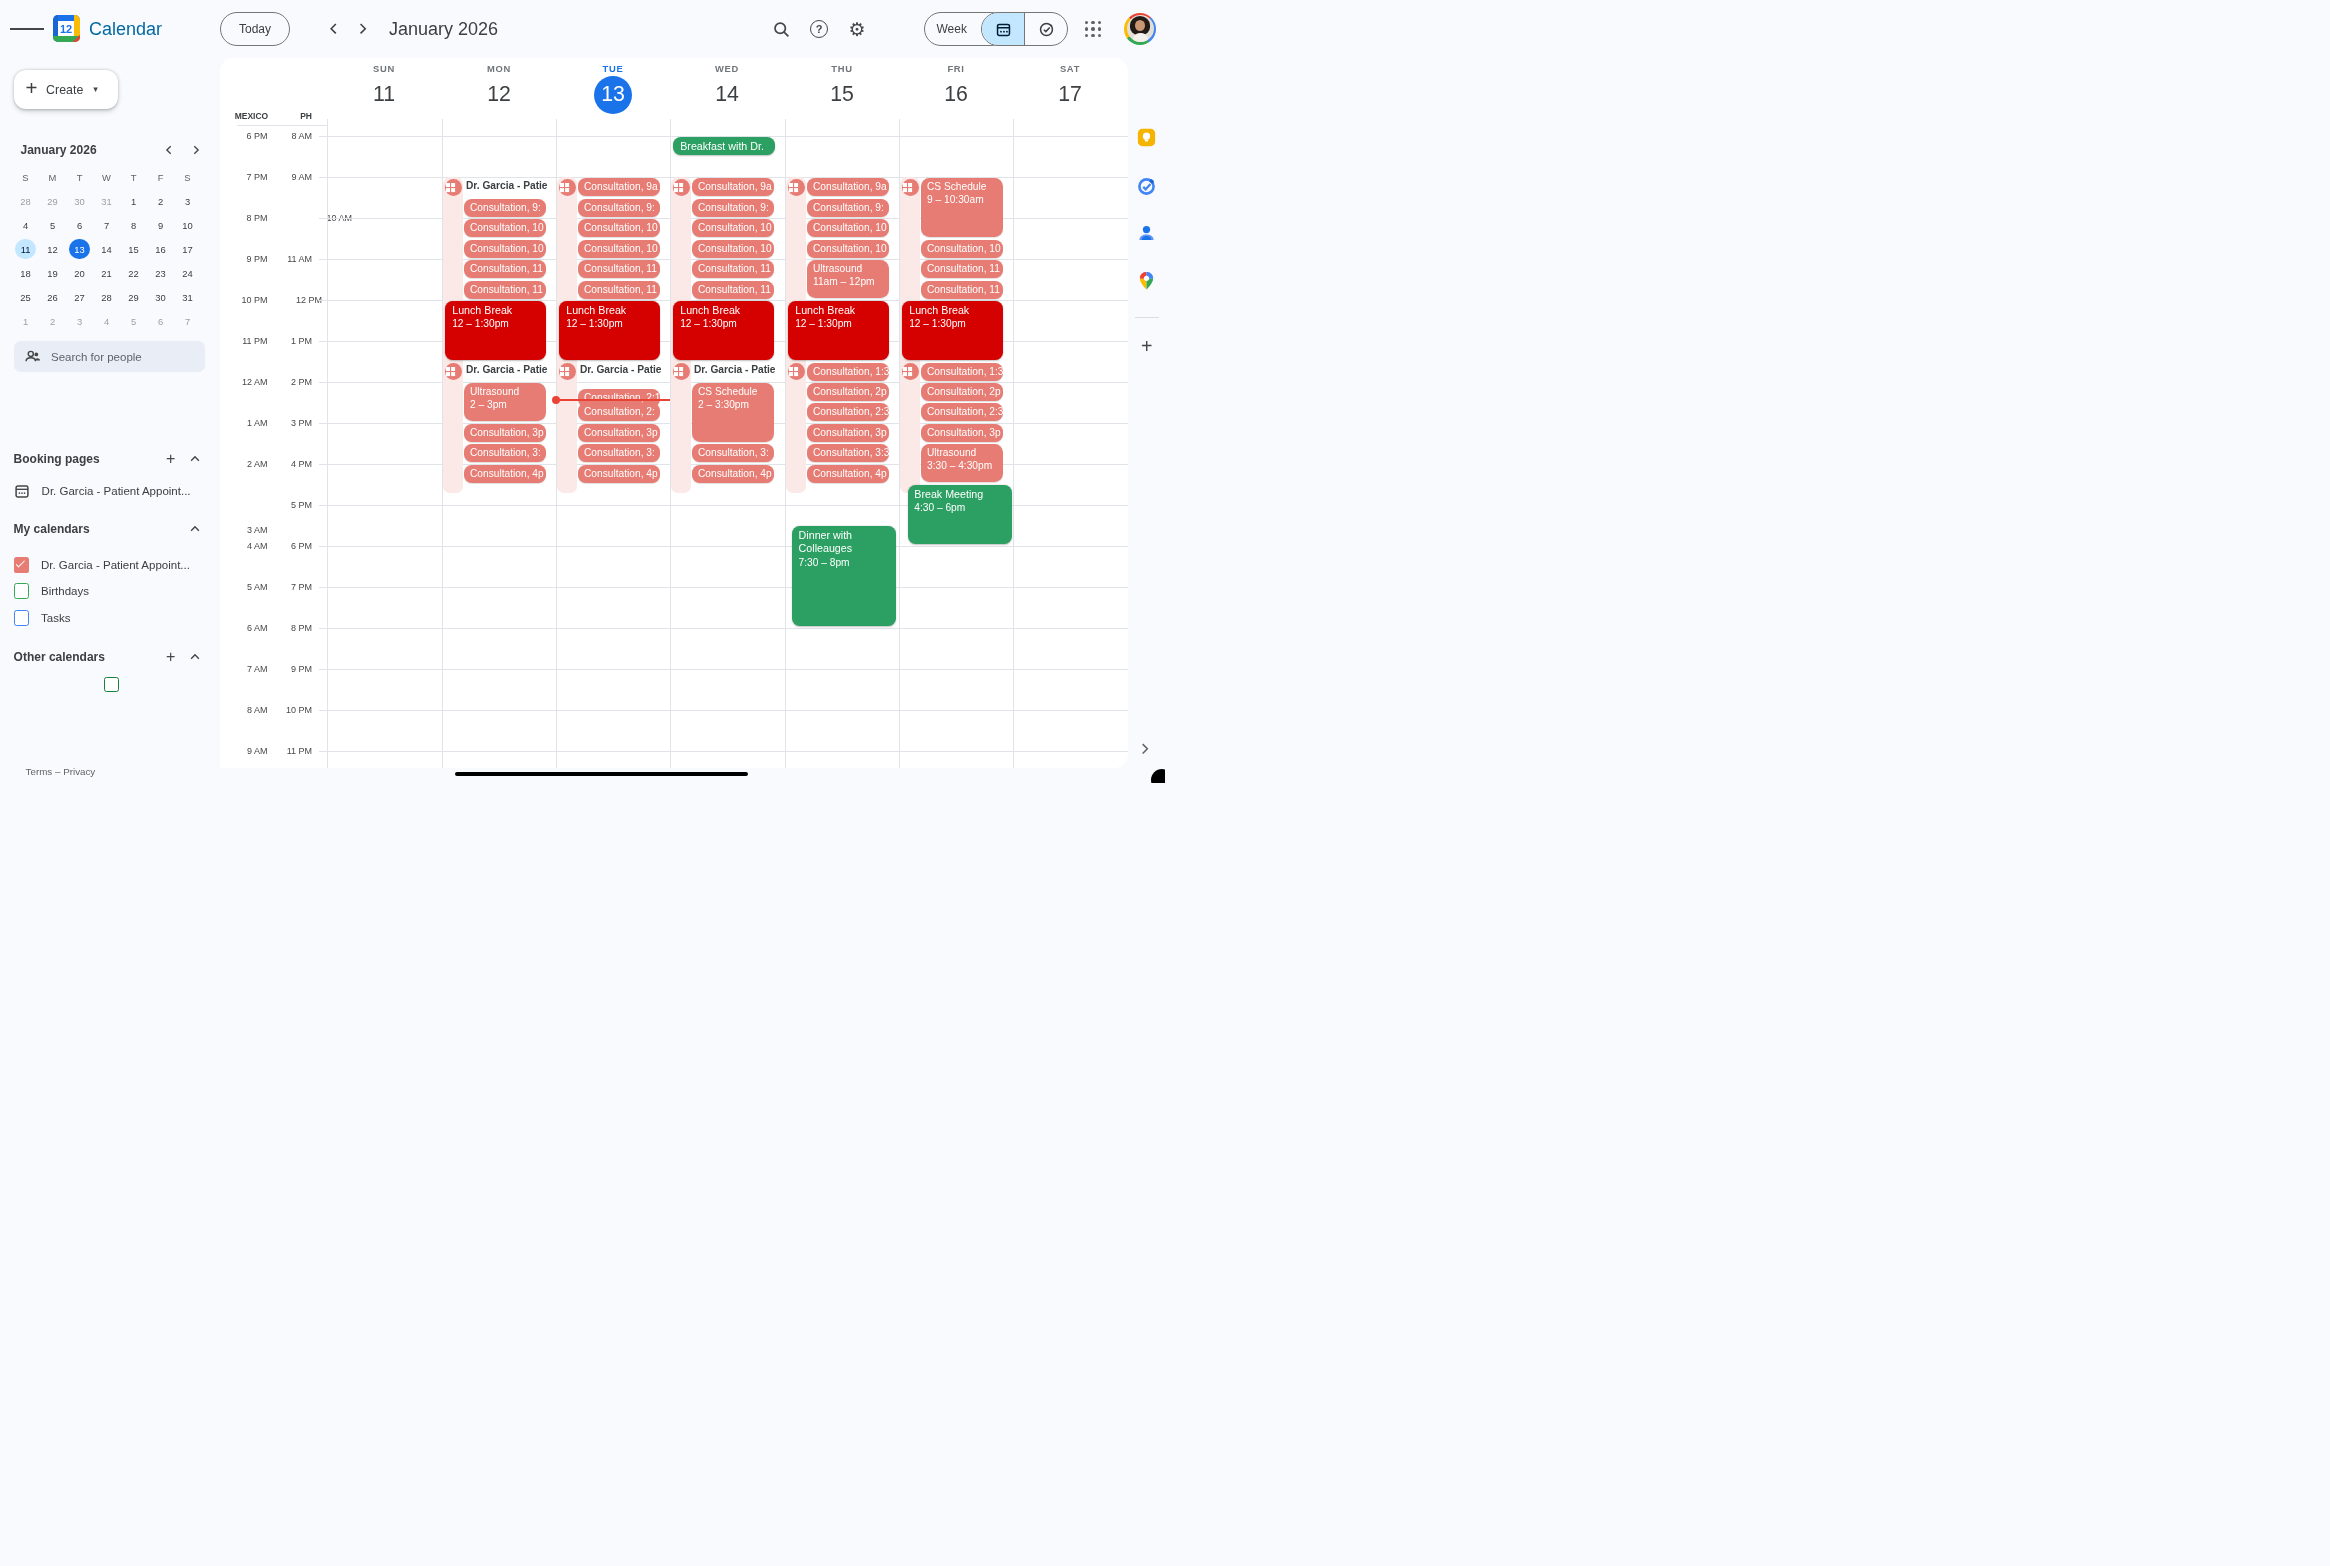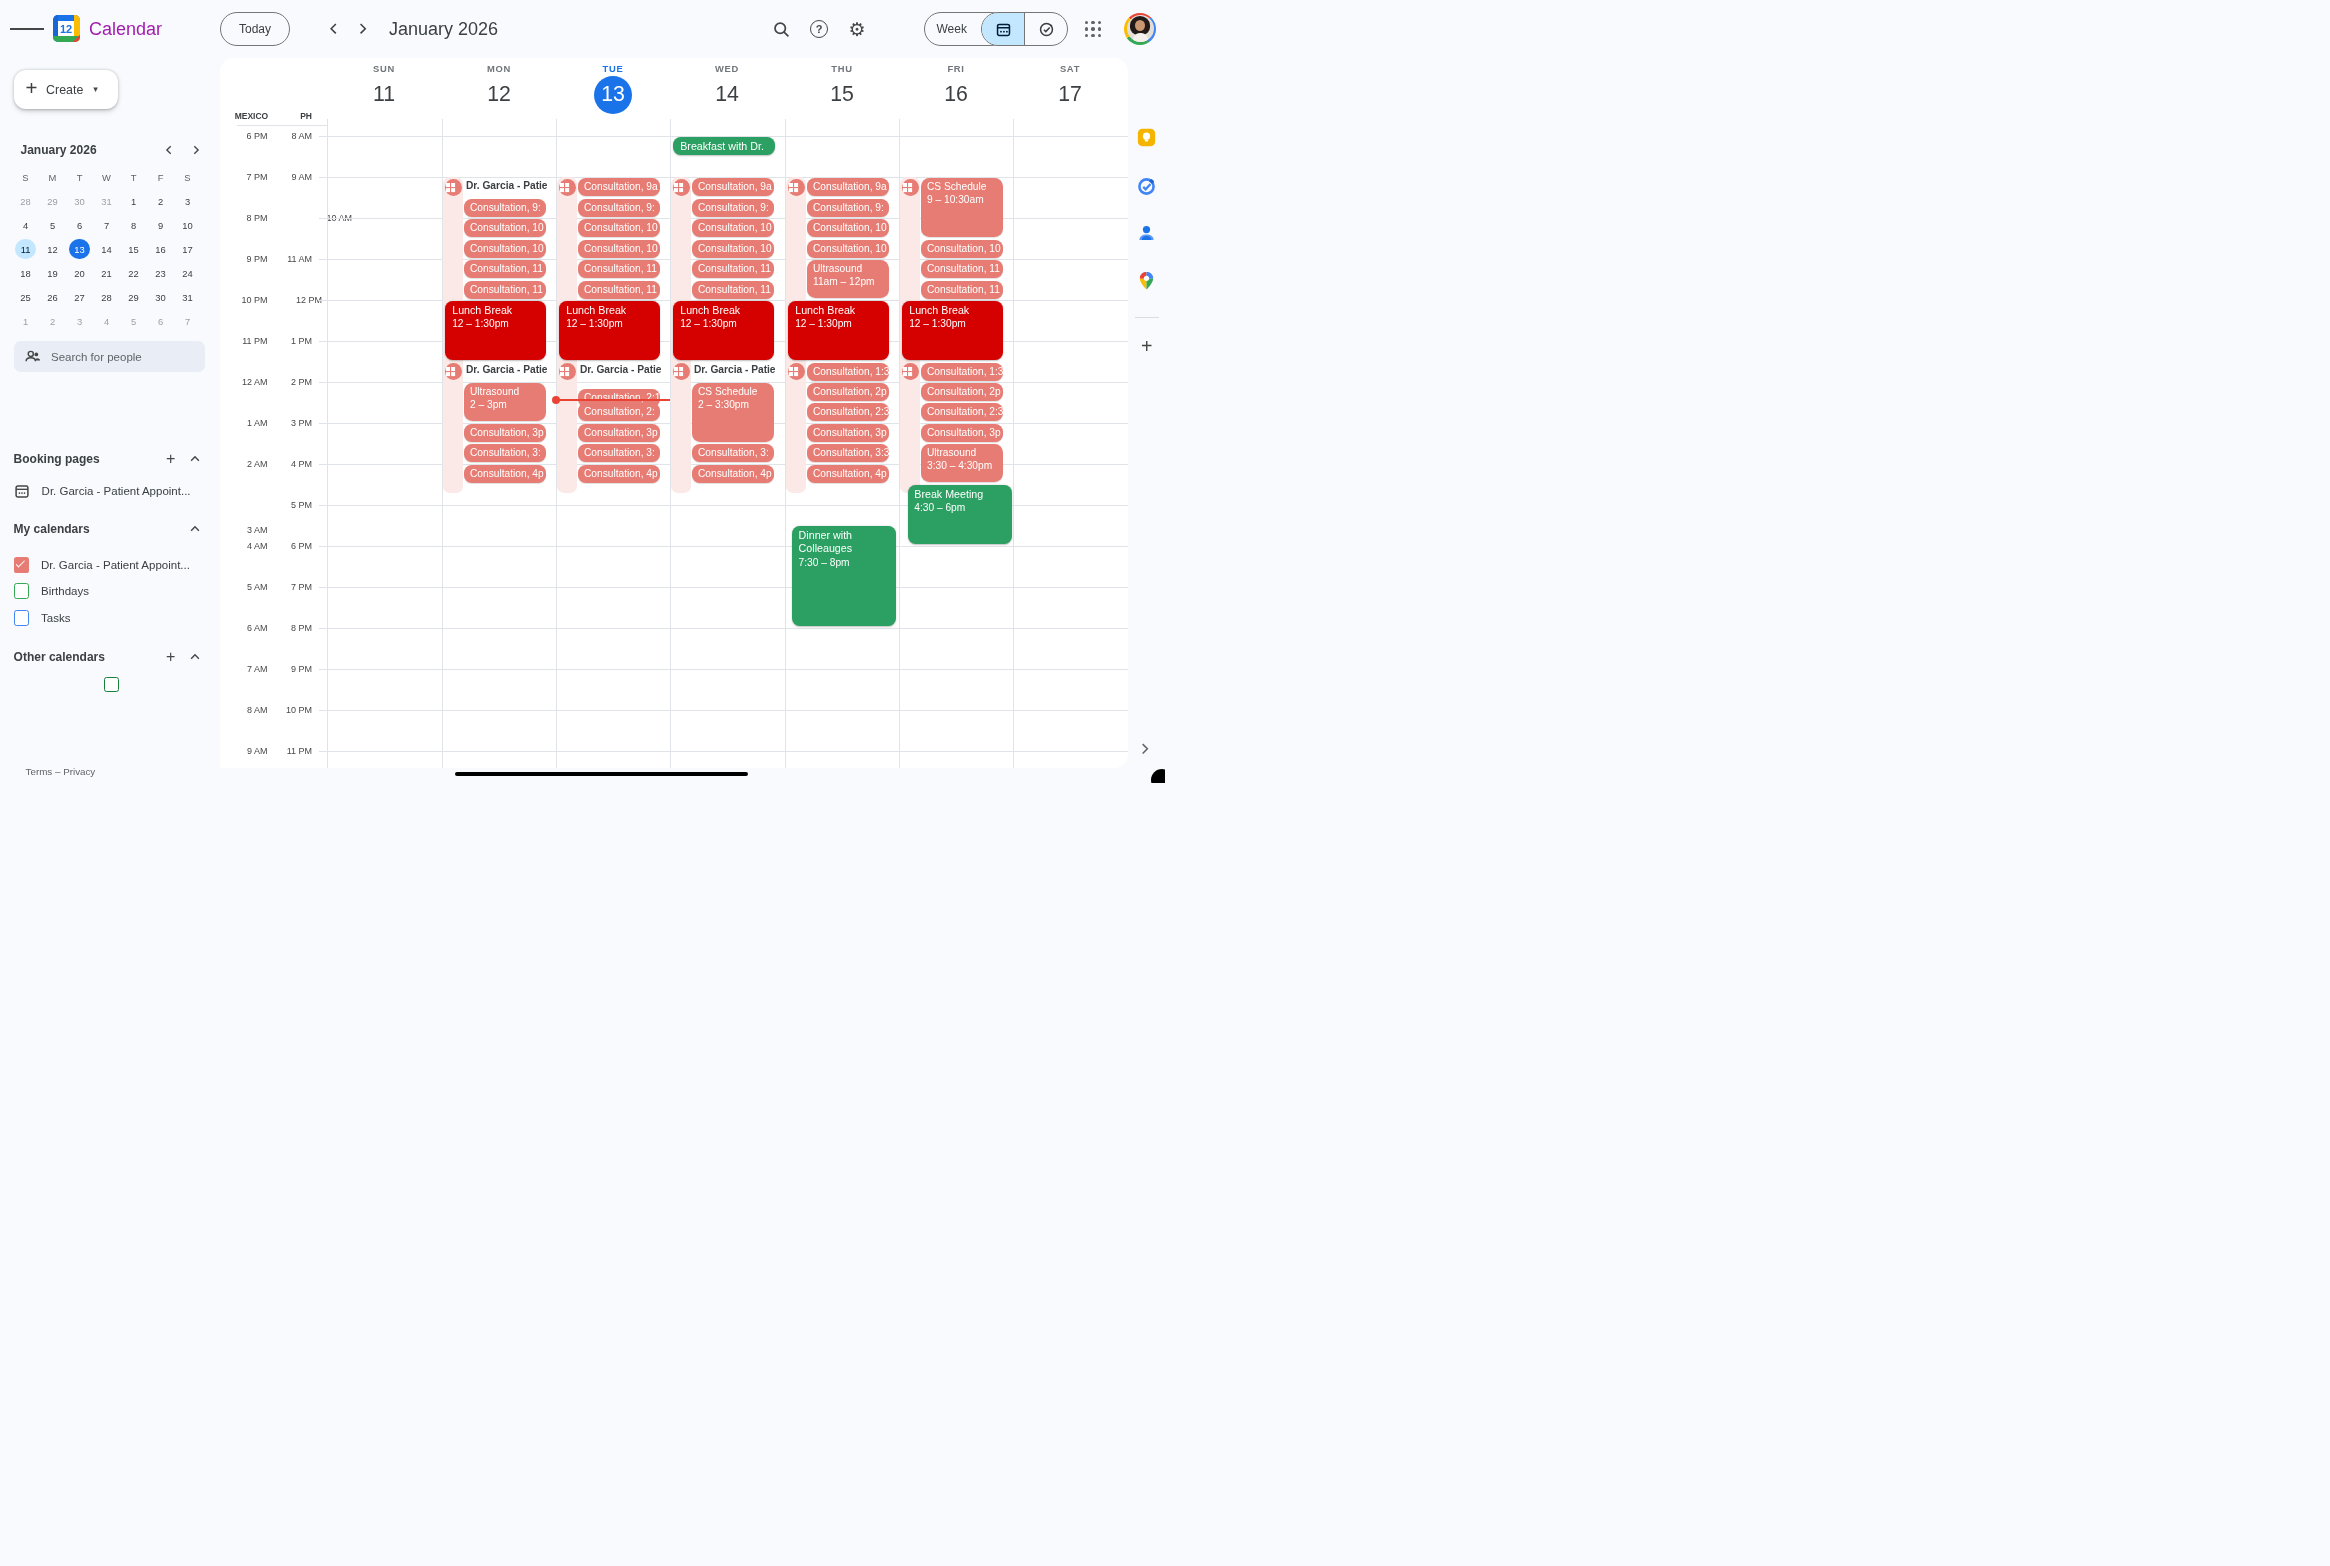"Calendar" #app-title { color: #a21caf -> #0369a1 }
